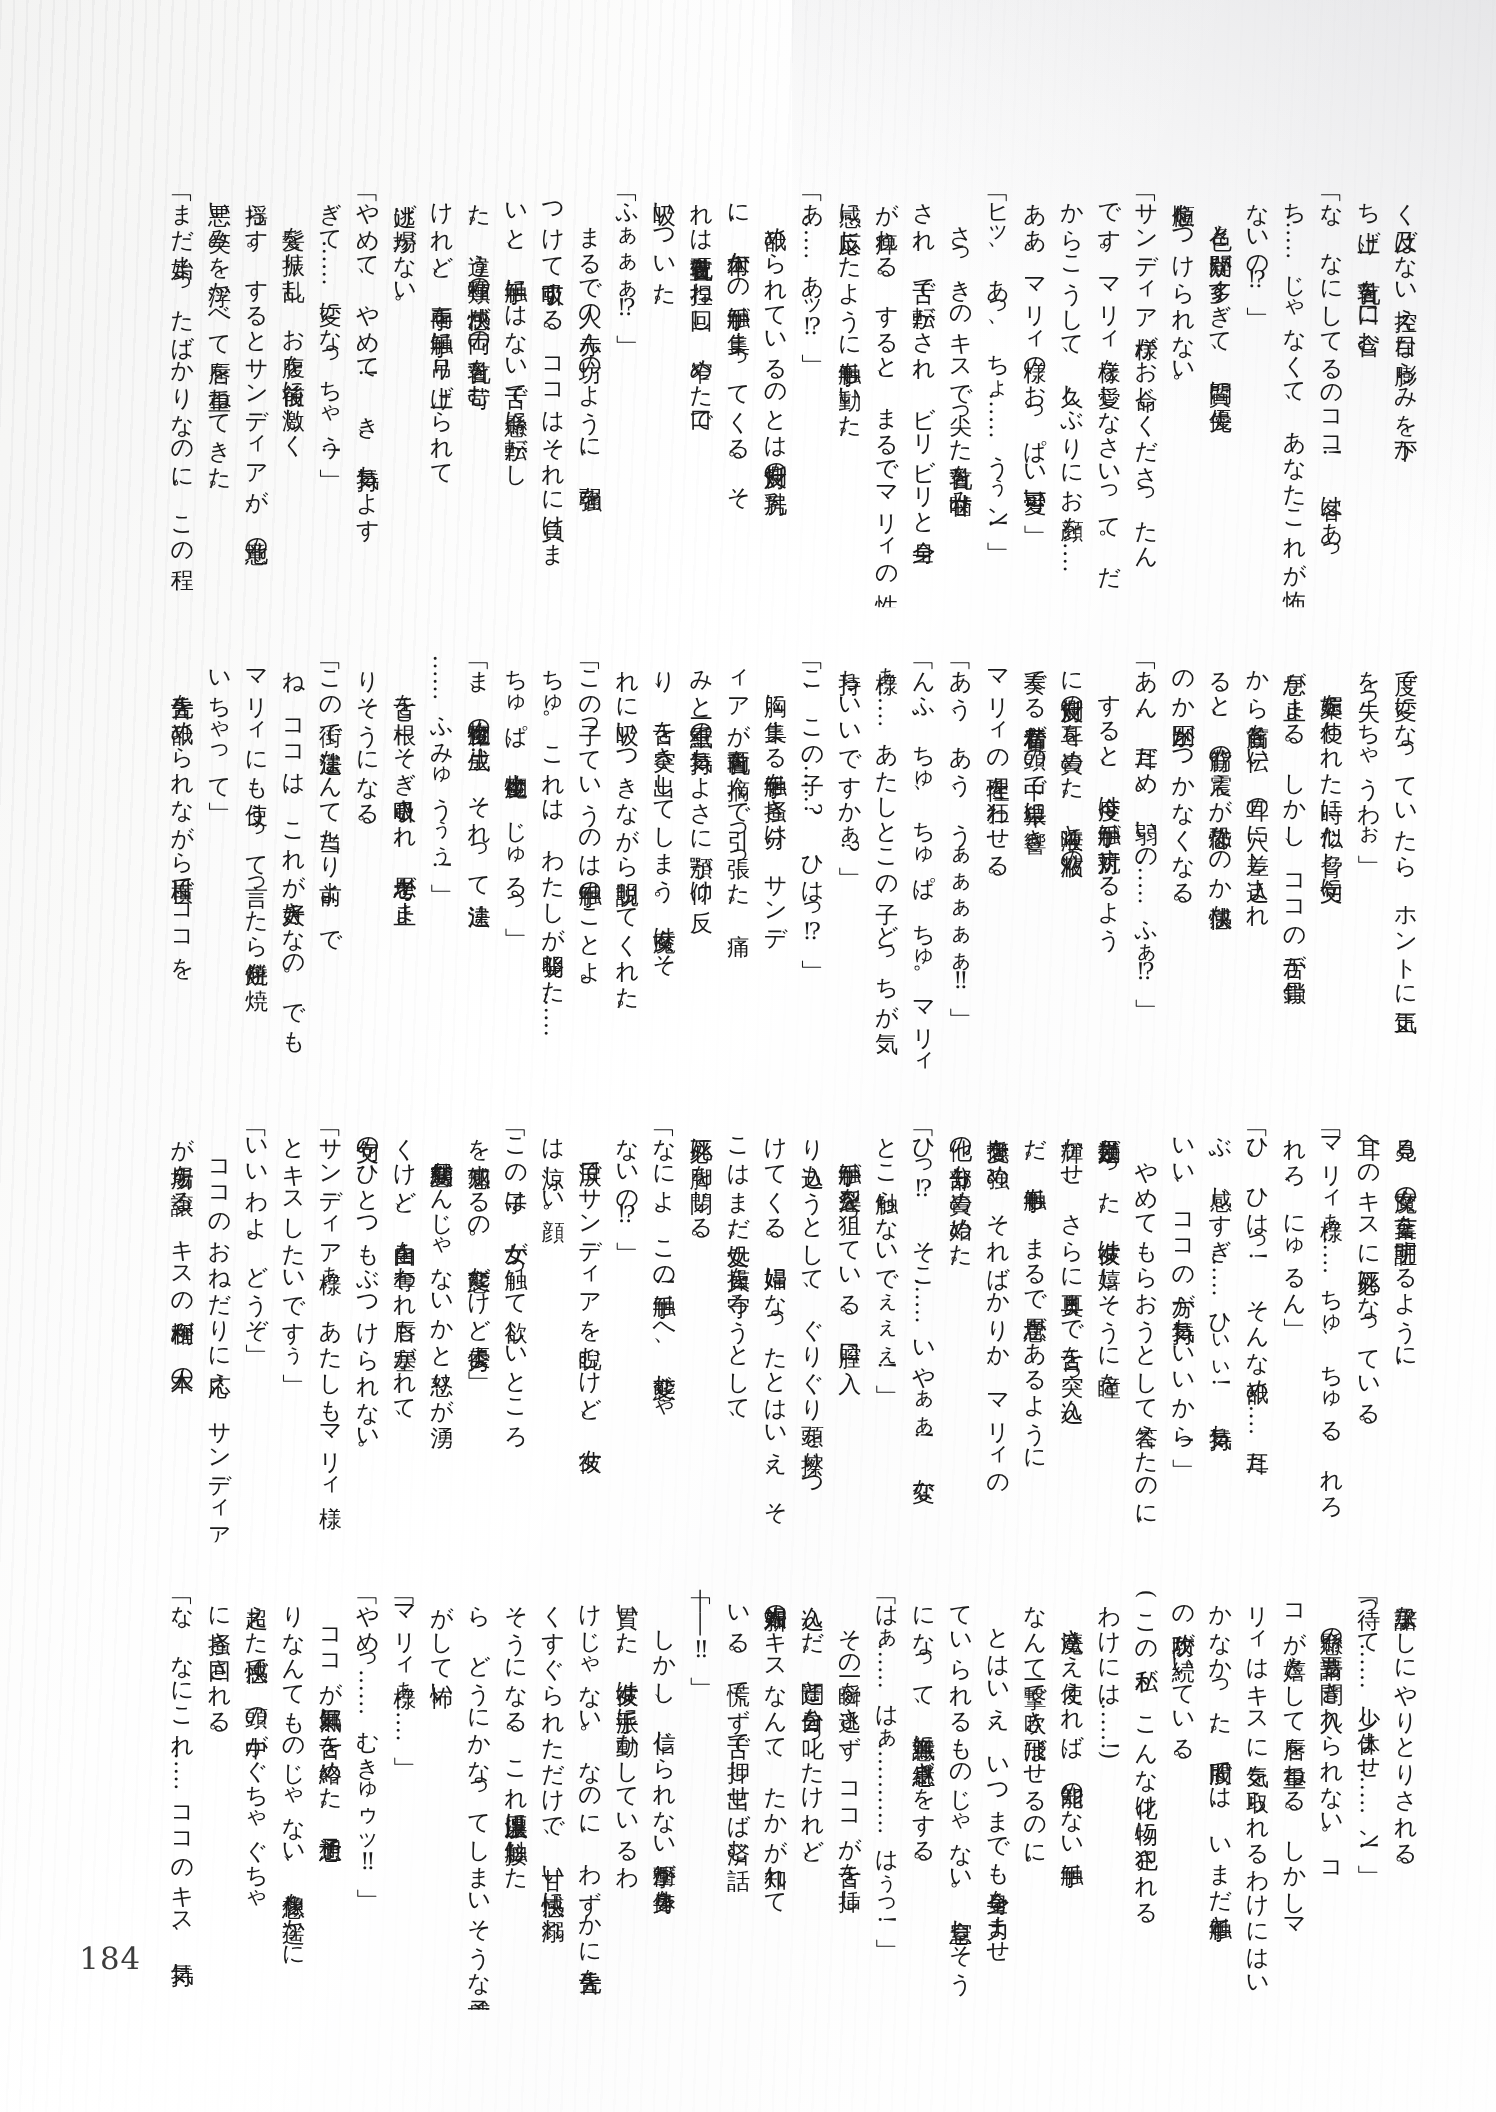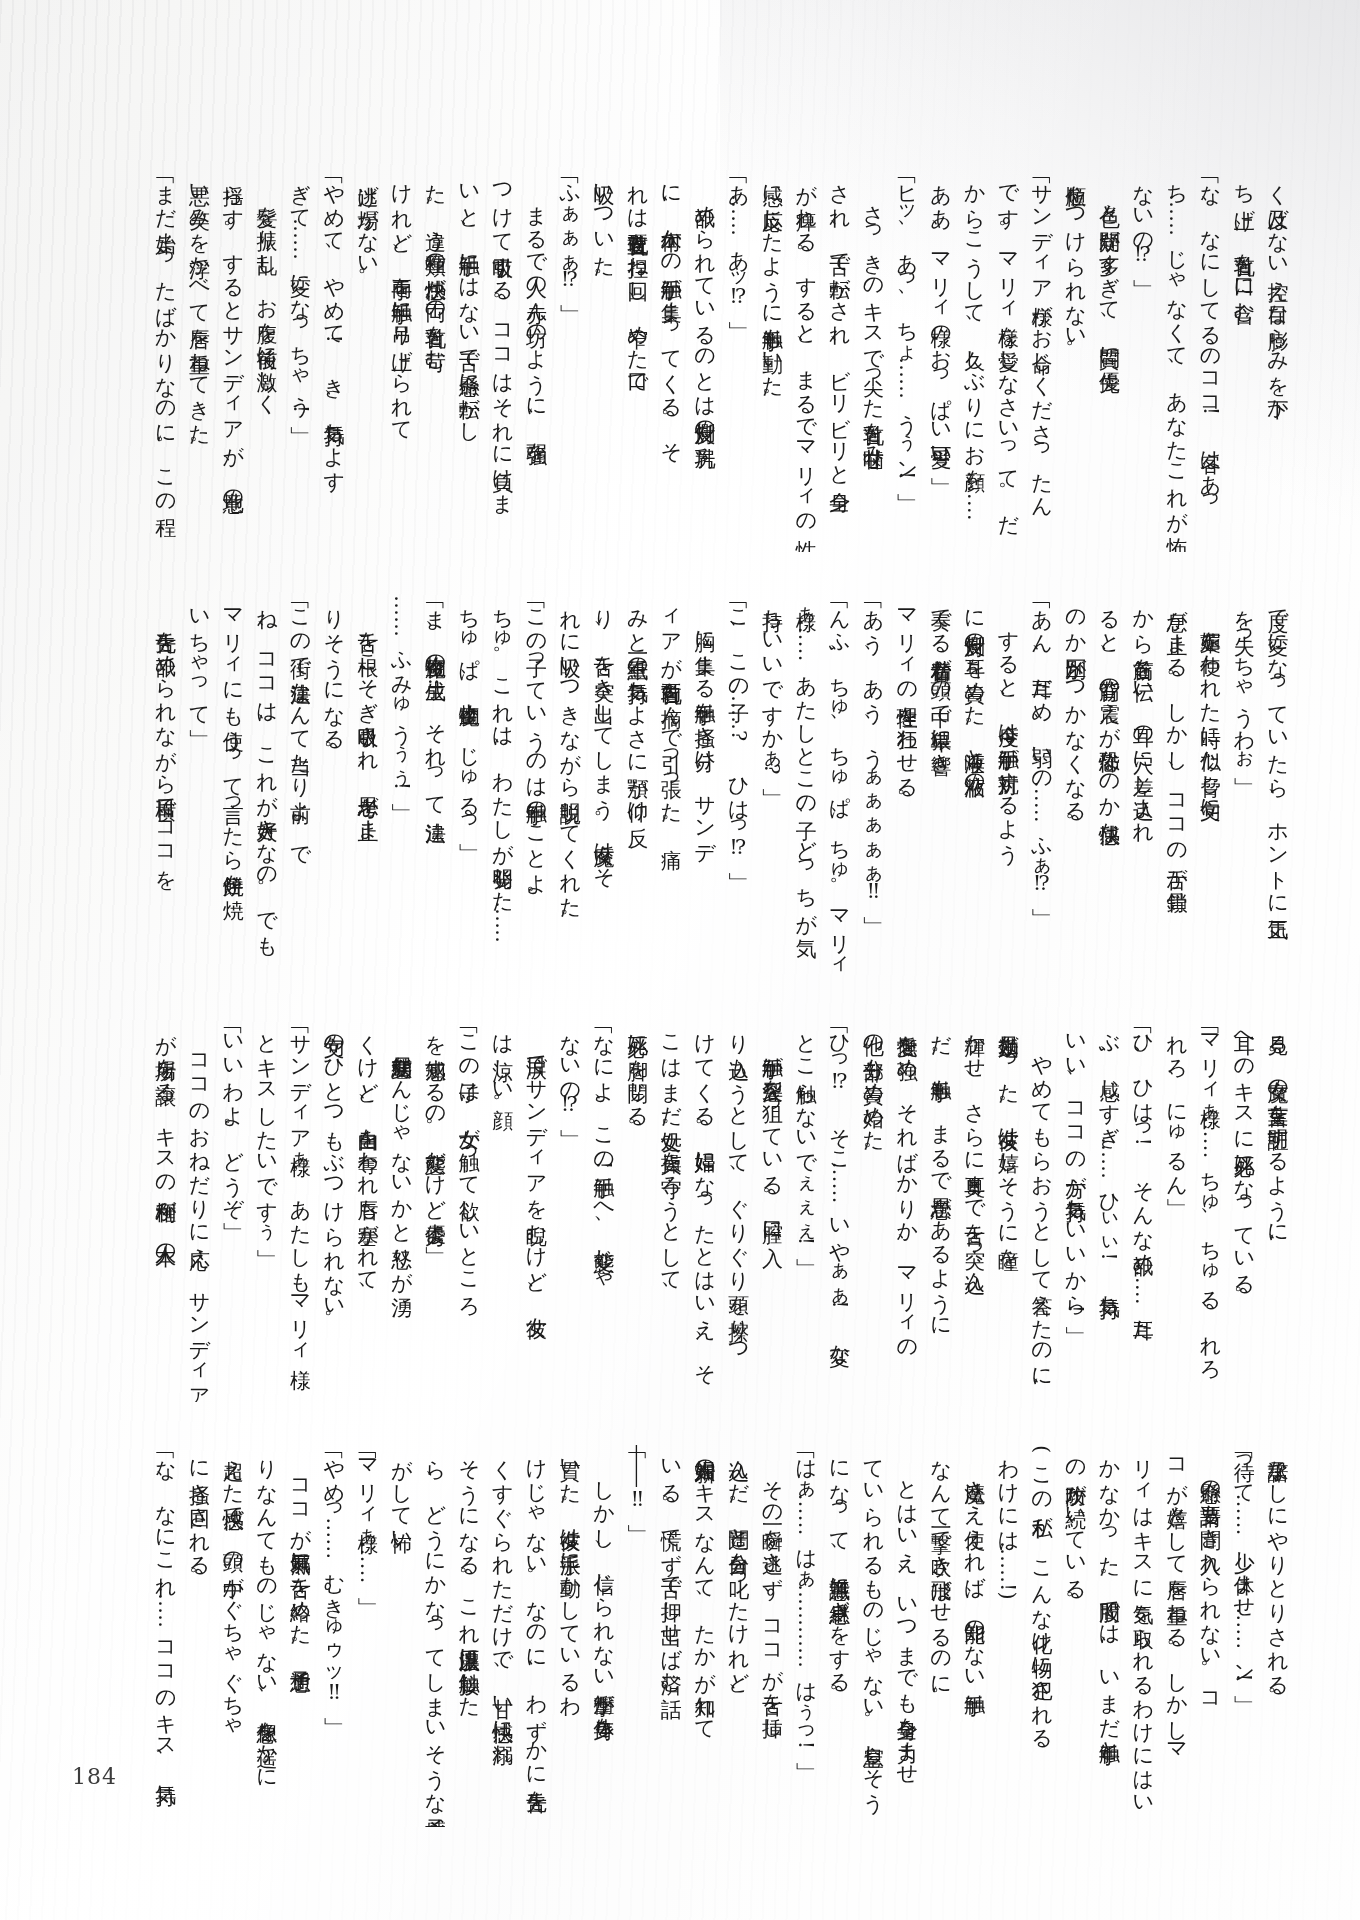"184" .page-number { font-size: 22px -> 28px }
